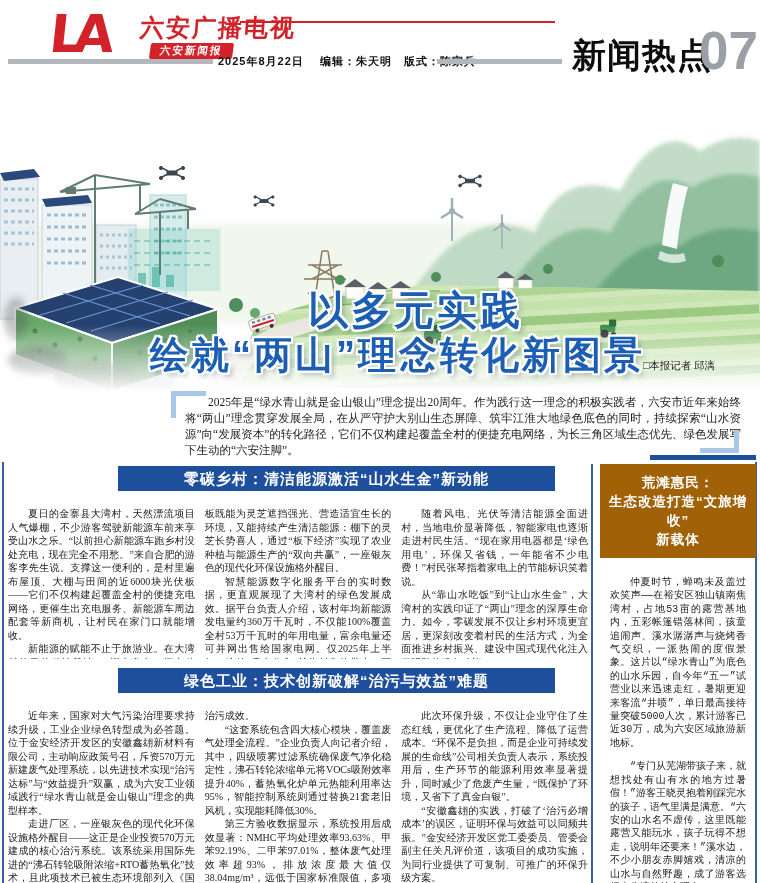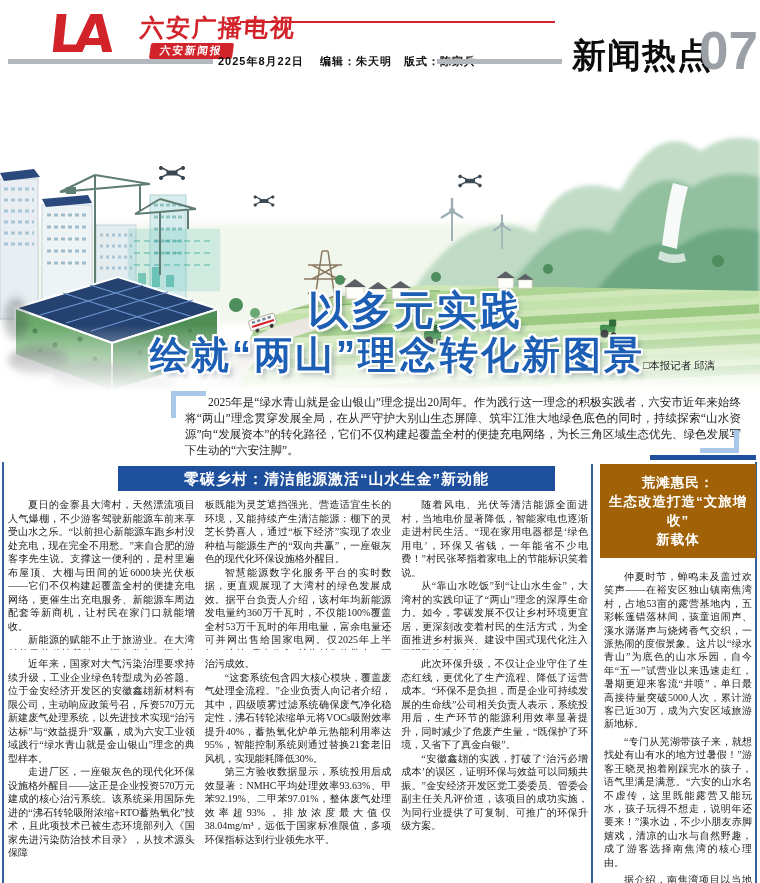"夏日的金寨县大湾村，天然漂流项目人气爆棚，不少游客驾驶新能源车前来享受山水之乐。" .cols { margin-top: 7px -> 16px }
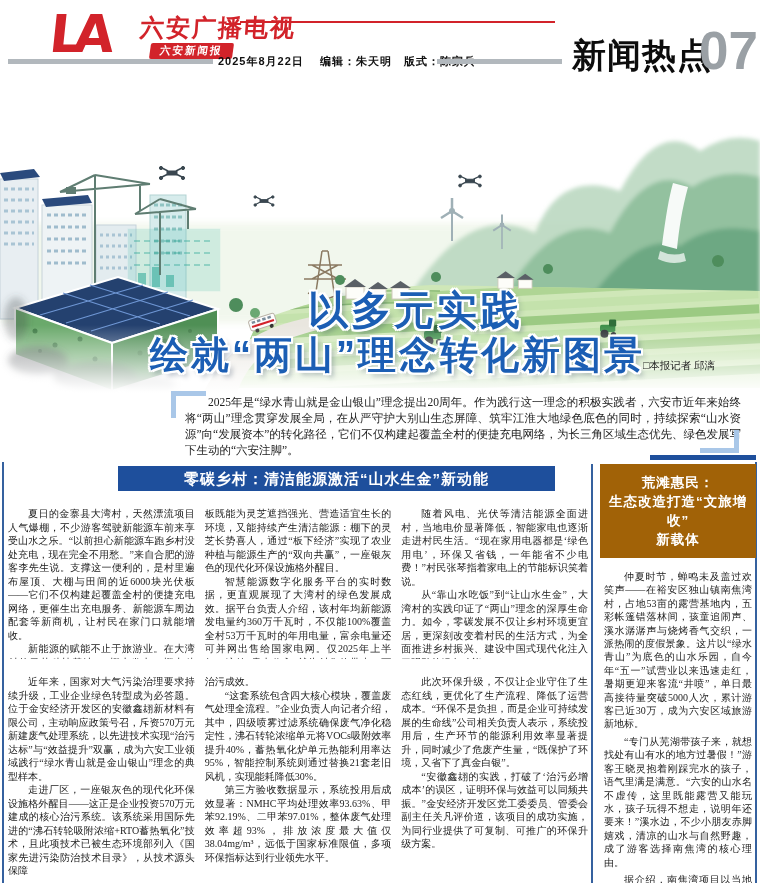"仲夏时节，蝉鸣未及盖过欢笑声——在裕安区独山镇南焦湾村，占地53亩的露营基地内，" .sidecol p { font-family: none -> Liberation Mono, monospace; margin: 4px -> 10px }
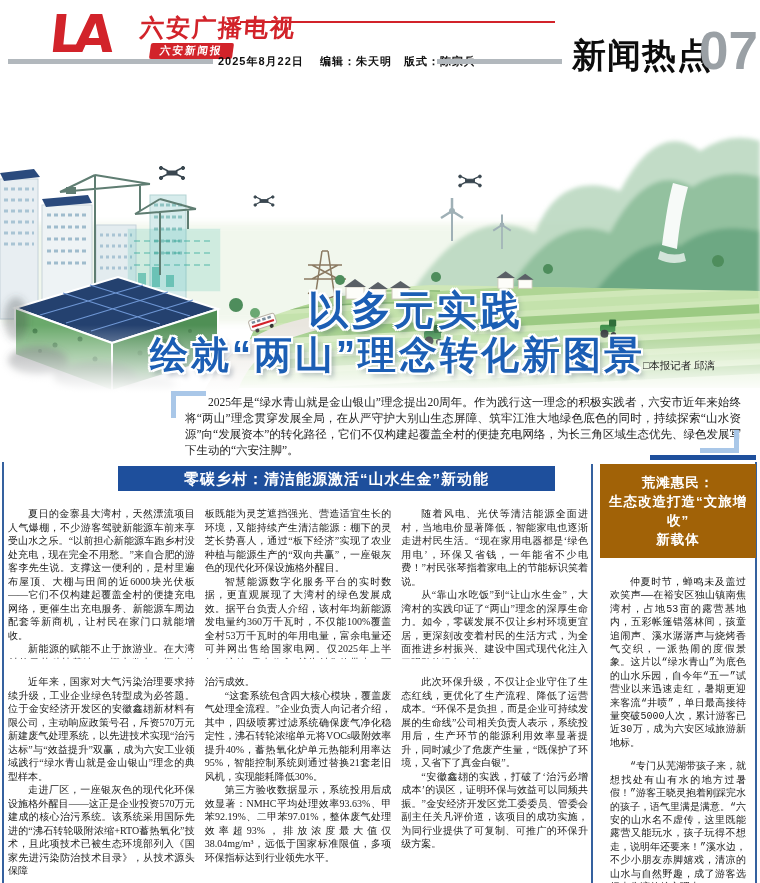"绿色工业：技术创新破解“治污与效益”难题" div.secbar { html: none -> <div> <span>绿色工业：技术创新破解“治污与效益”难题</span> </div> }
